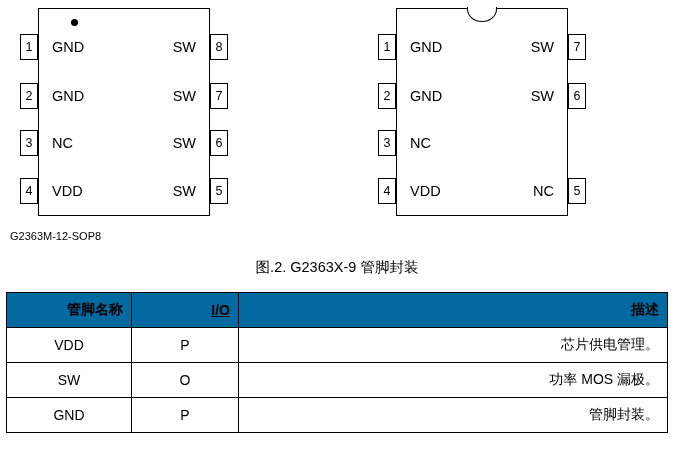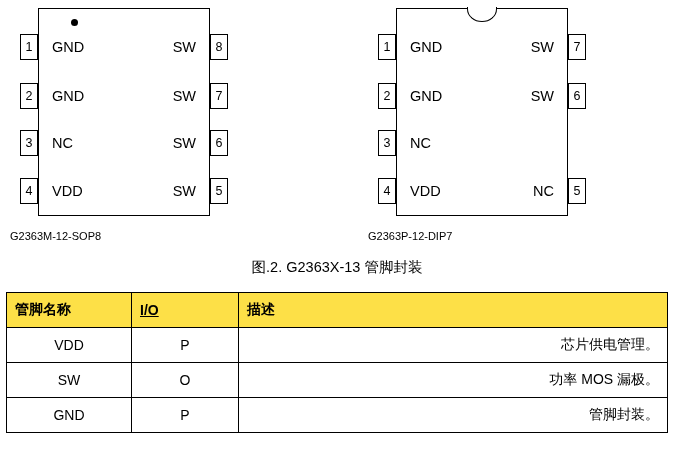"G2363P-12-DIP7" div.caption { html: <div>G2363P-12-DIP7</div> -> none }
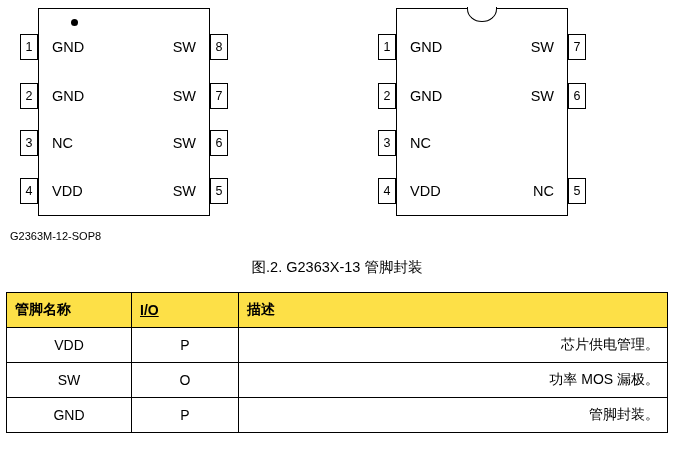"图.2. G2363X-13 管脚封装" div.fig-caption { text: G2363X-13 -> G2363X-9 }
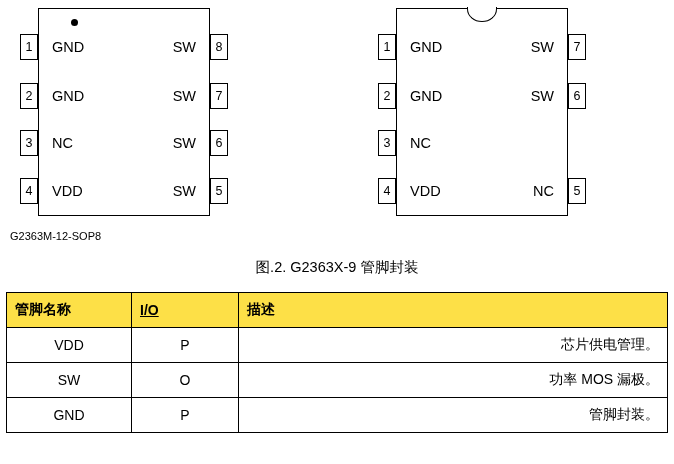"管脚名称" table.pin-table thead th { background: #fde047 -> #0369a1; text-align: left -> right }
